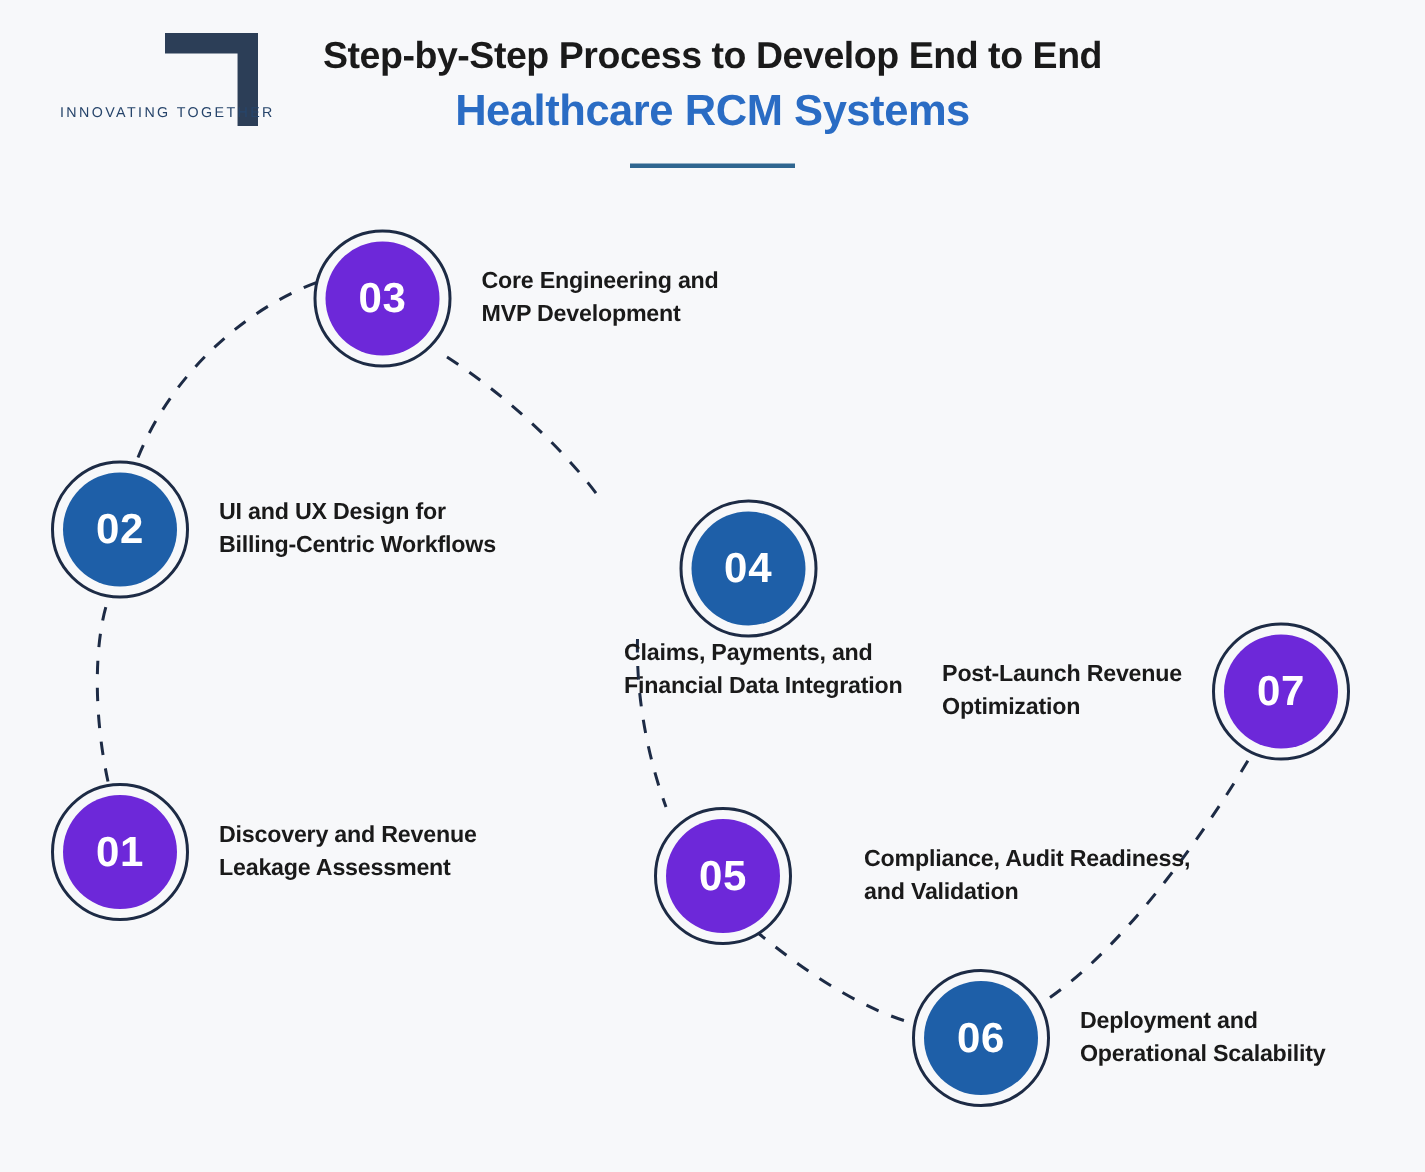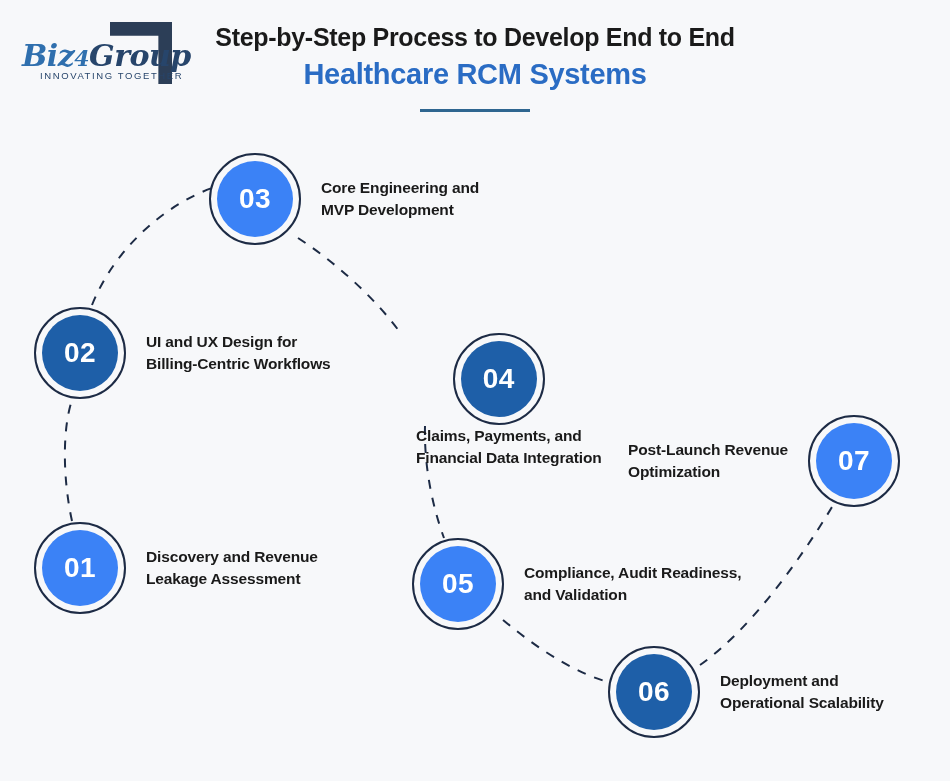"Biz4Group" div.logo-word { html: <div> <span>Biz</span><span>4</span><span>Group</span> </div> -> none }
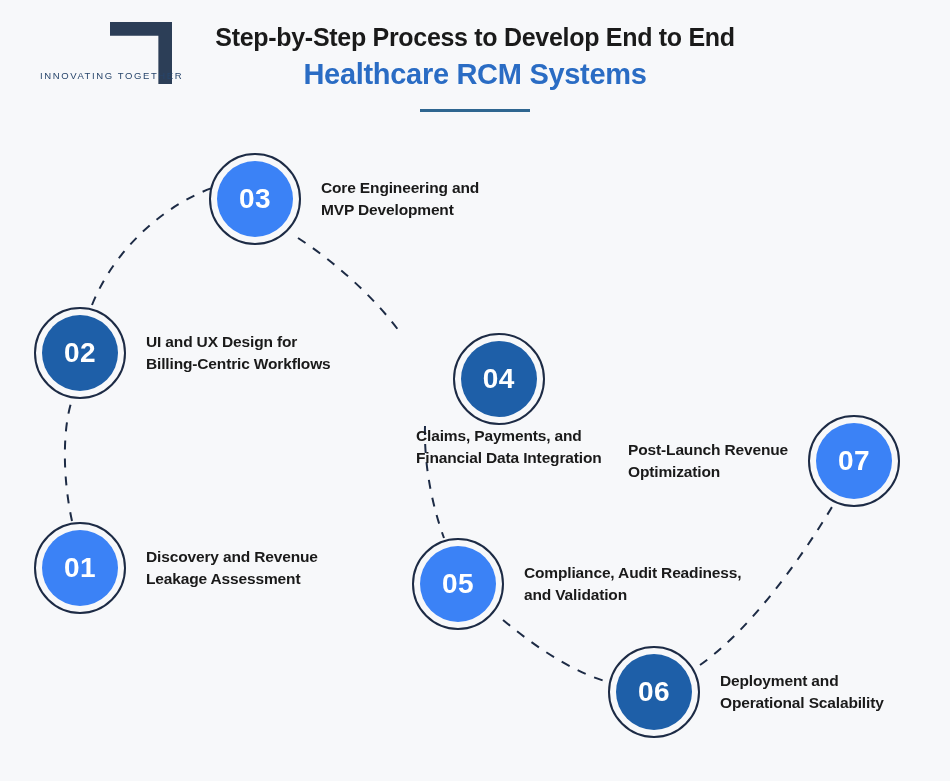"03" .circle.light .disc { background: #3b82f6 -> #6d28d9 }
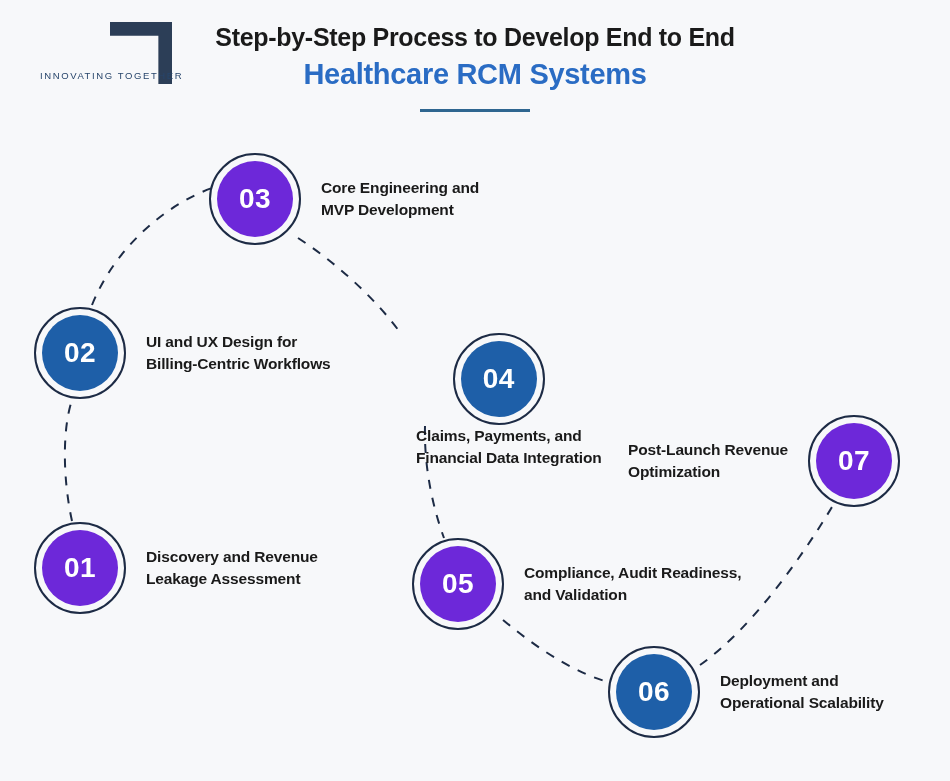"05" div.step { gap: none -> 28px; left: 412px -> 436px }
